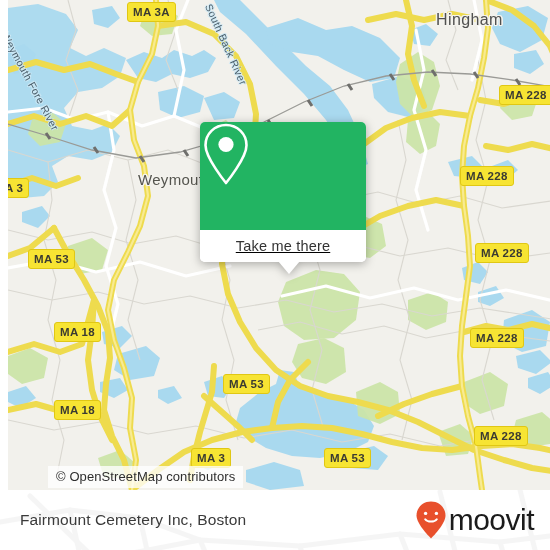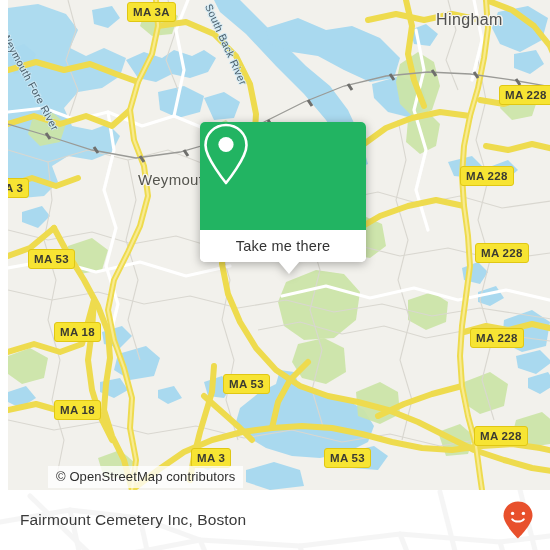"Take me there" #popup { text-decoration: none -> underline }
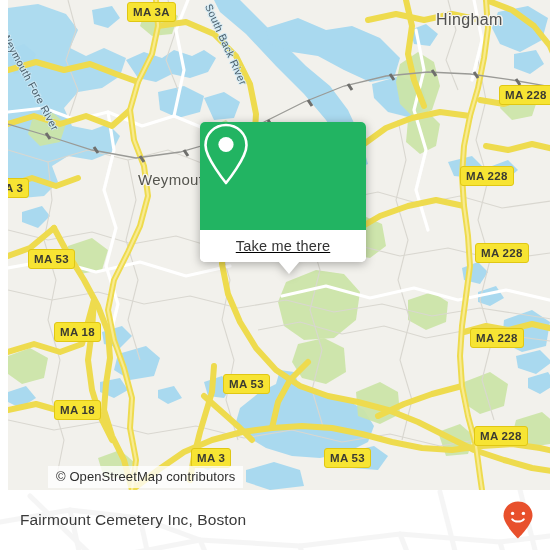"moovit" span.logo-word { html: none -> <span>moovit</span> }
